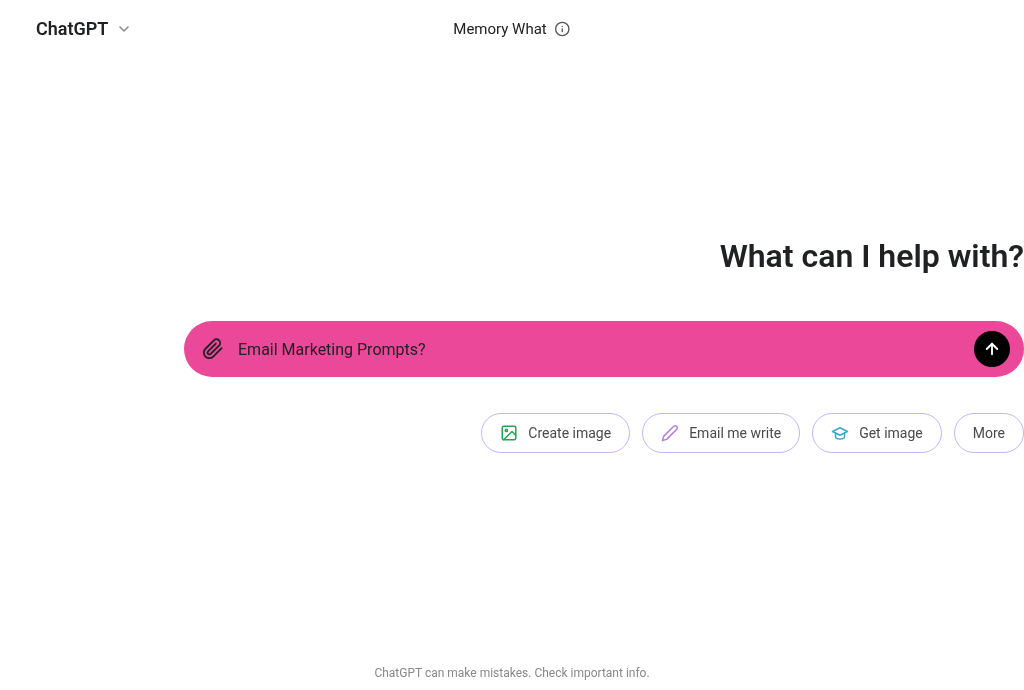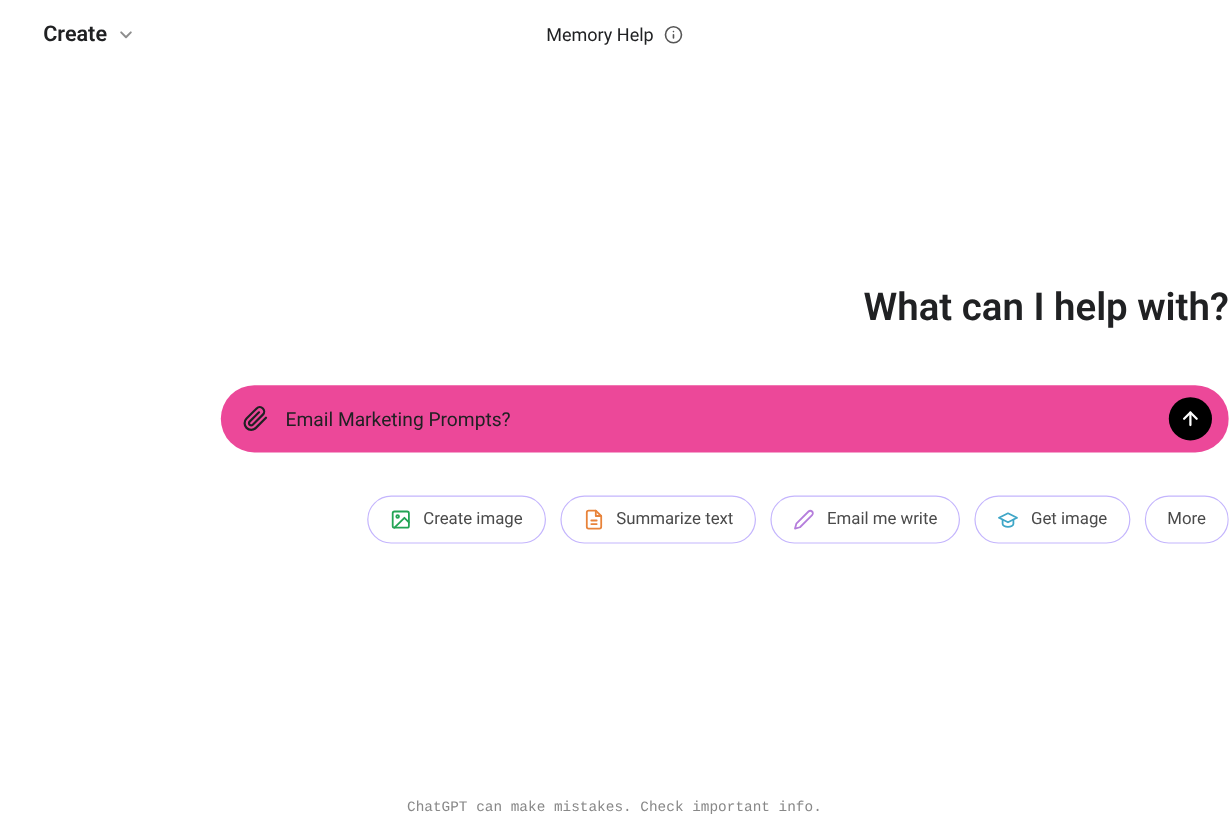"Create" span { text: Create -> ChatGPT }
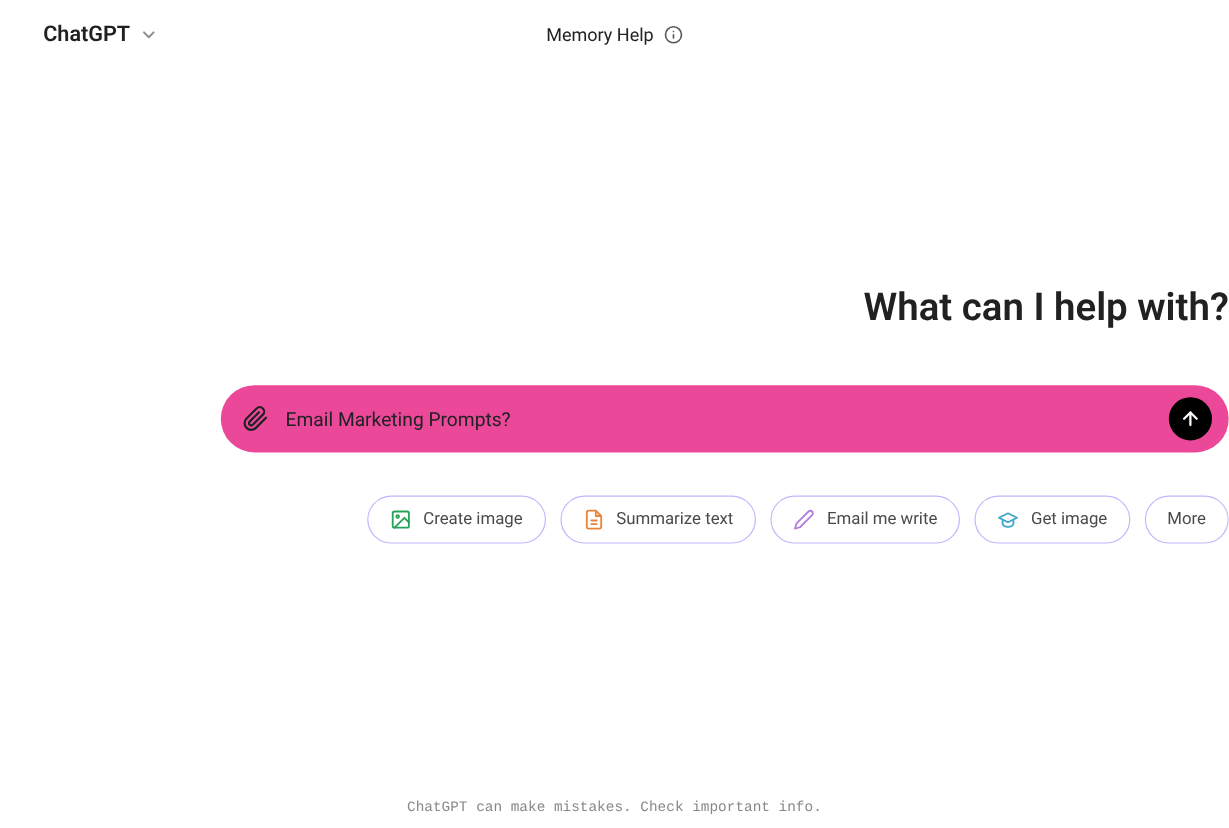"Memory Help" span { text: Help -> What }
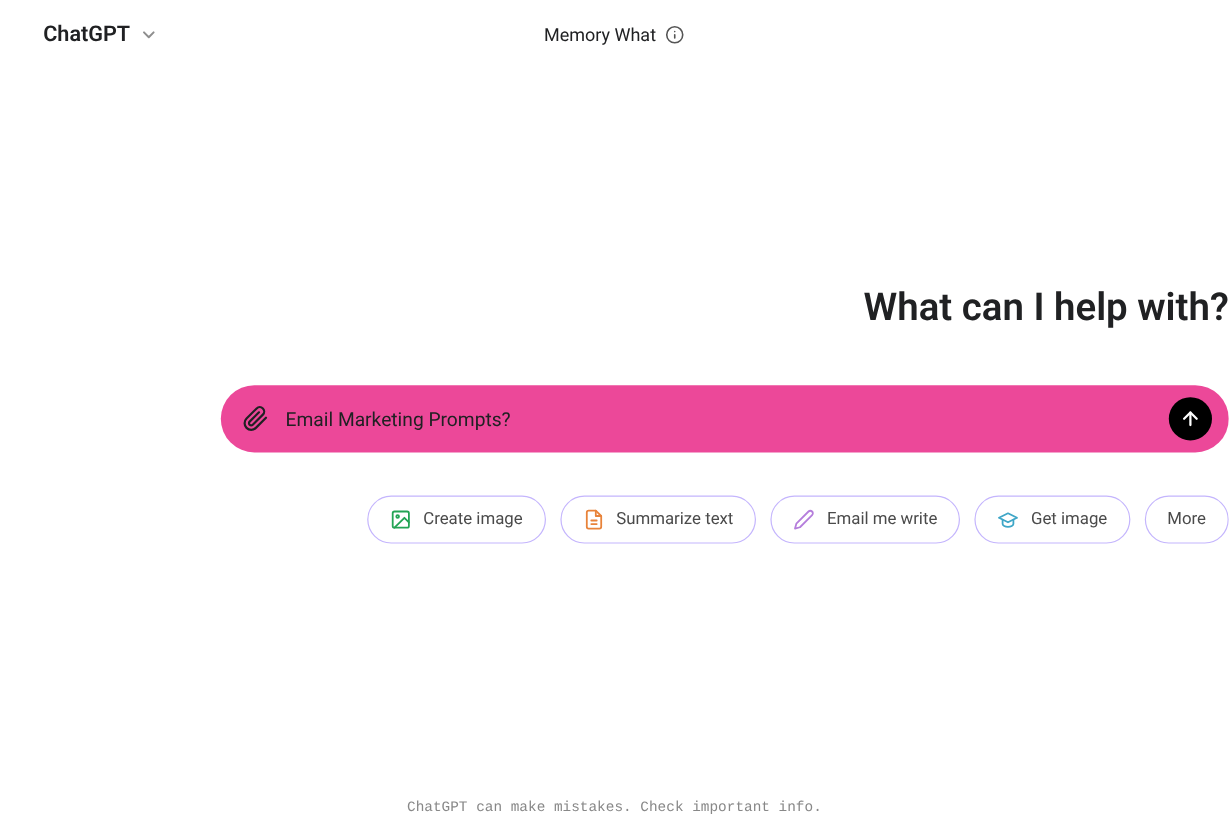"Summarize text" div.chip { html: <div> <svg> <path></path> <polyline></polyline> <line></line> <line></line> </svg> <span>Summarize text</span> </div> -> none }
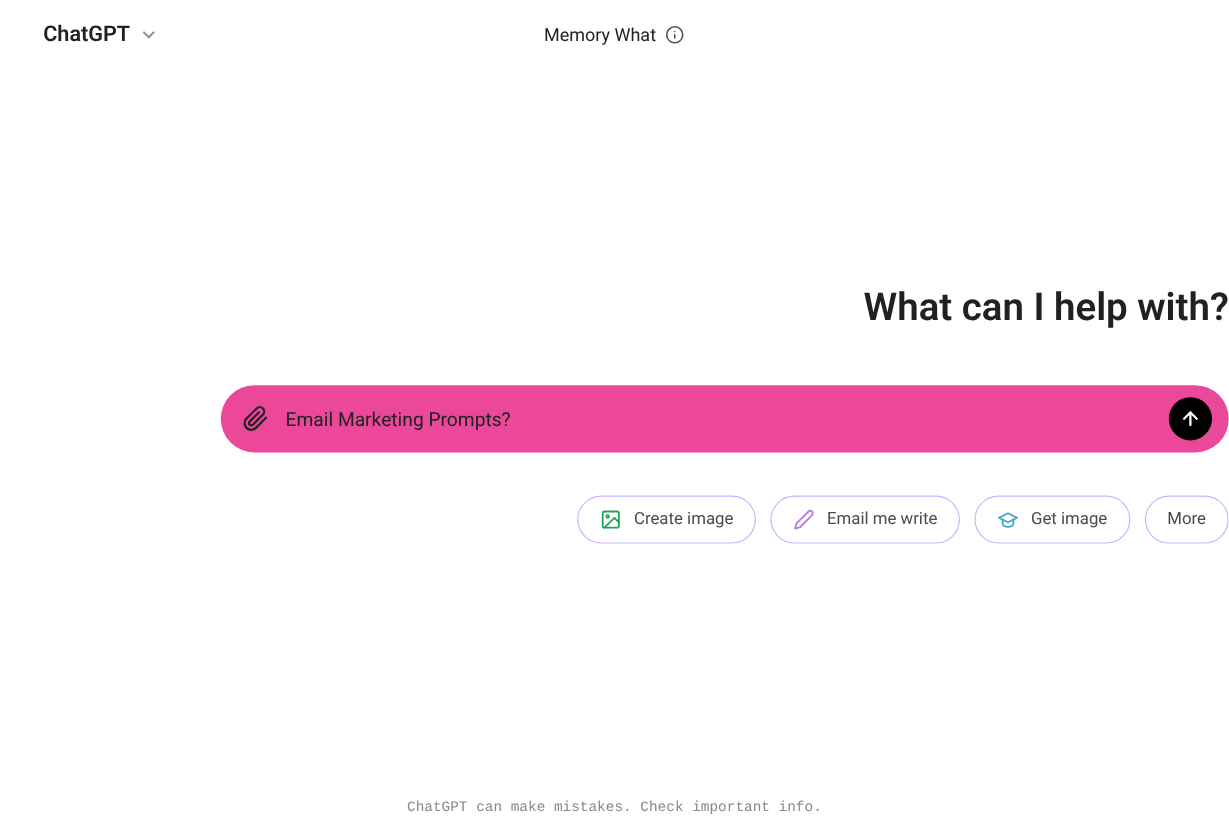"ChatGPT can make mistakes. Check" .footer { font-family: Liberation Mono, monospace -> none }
